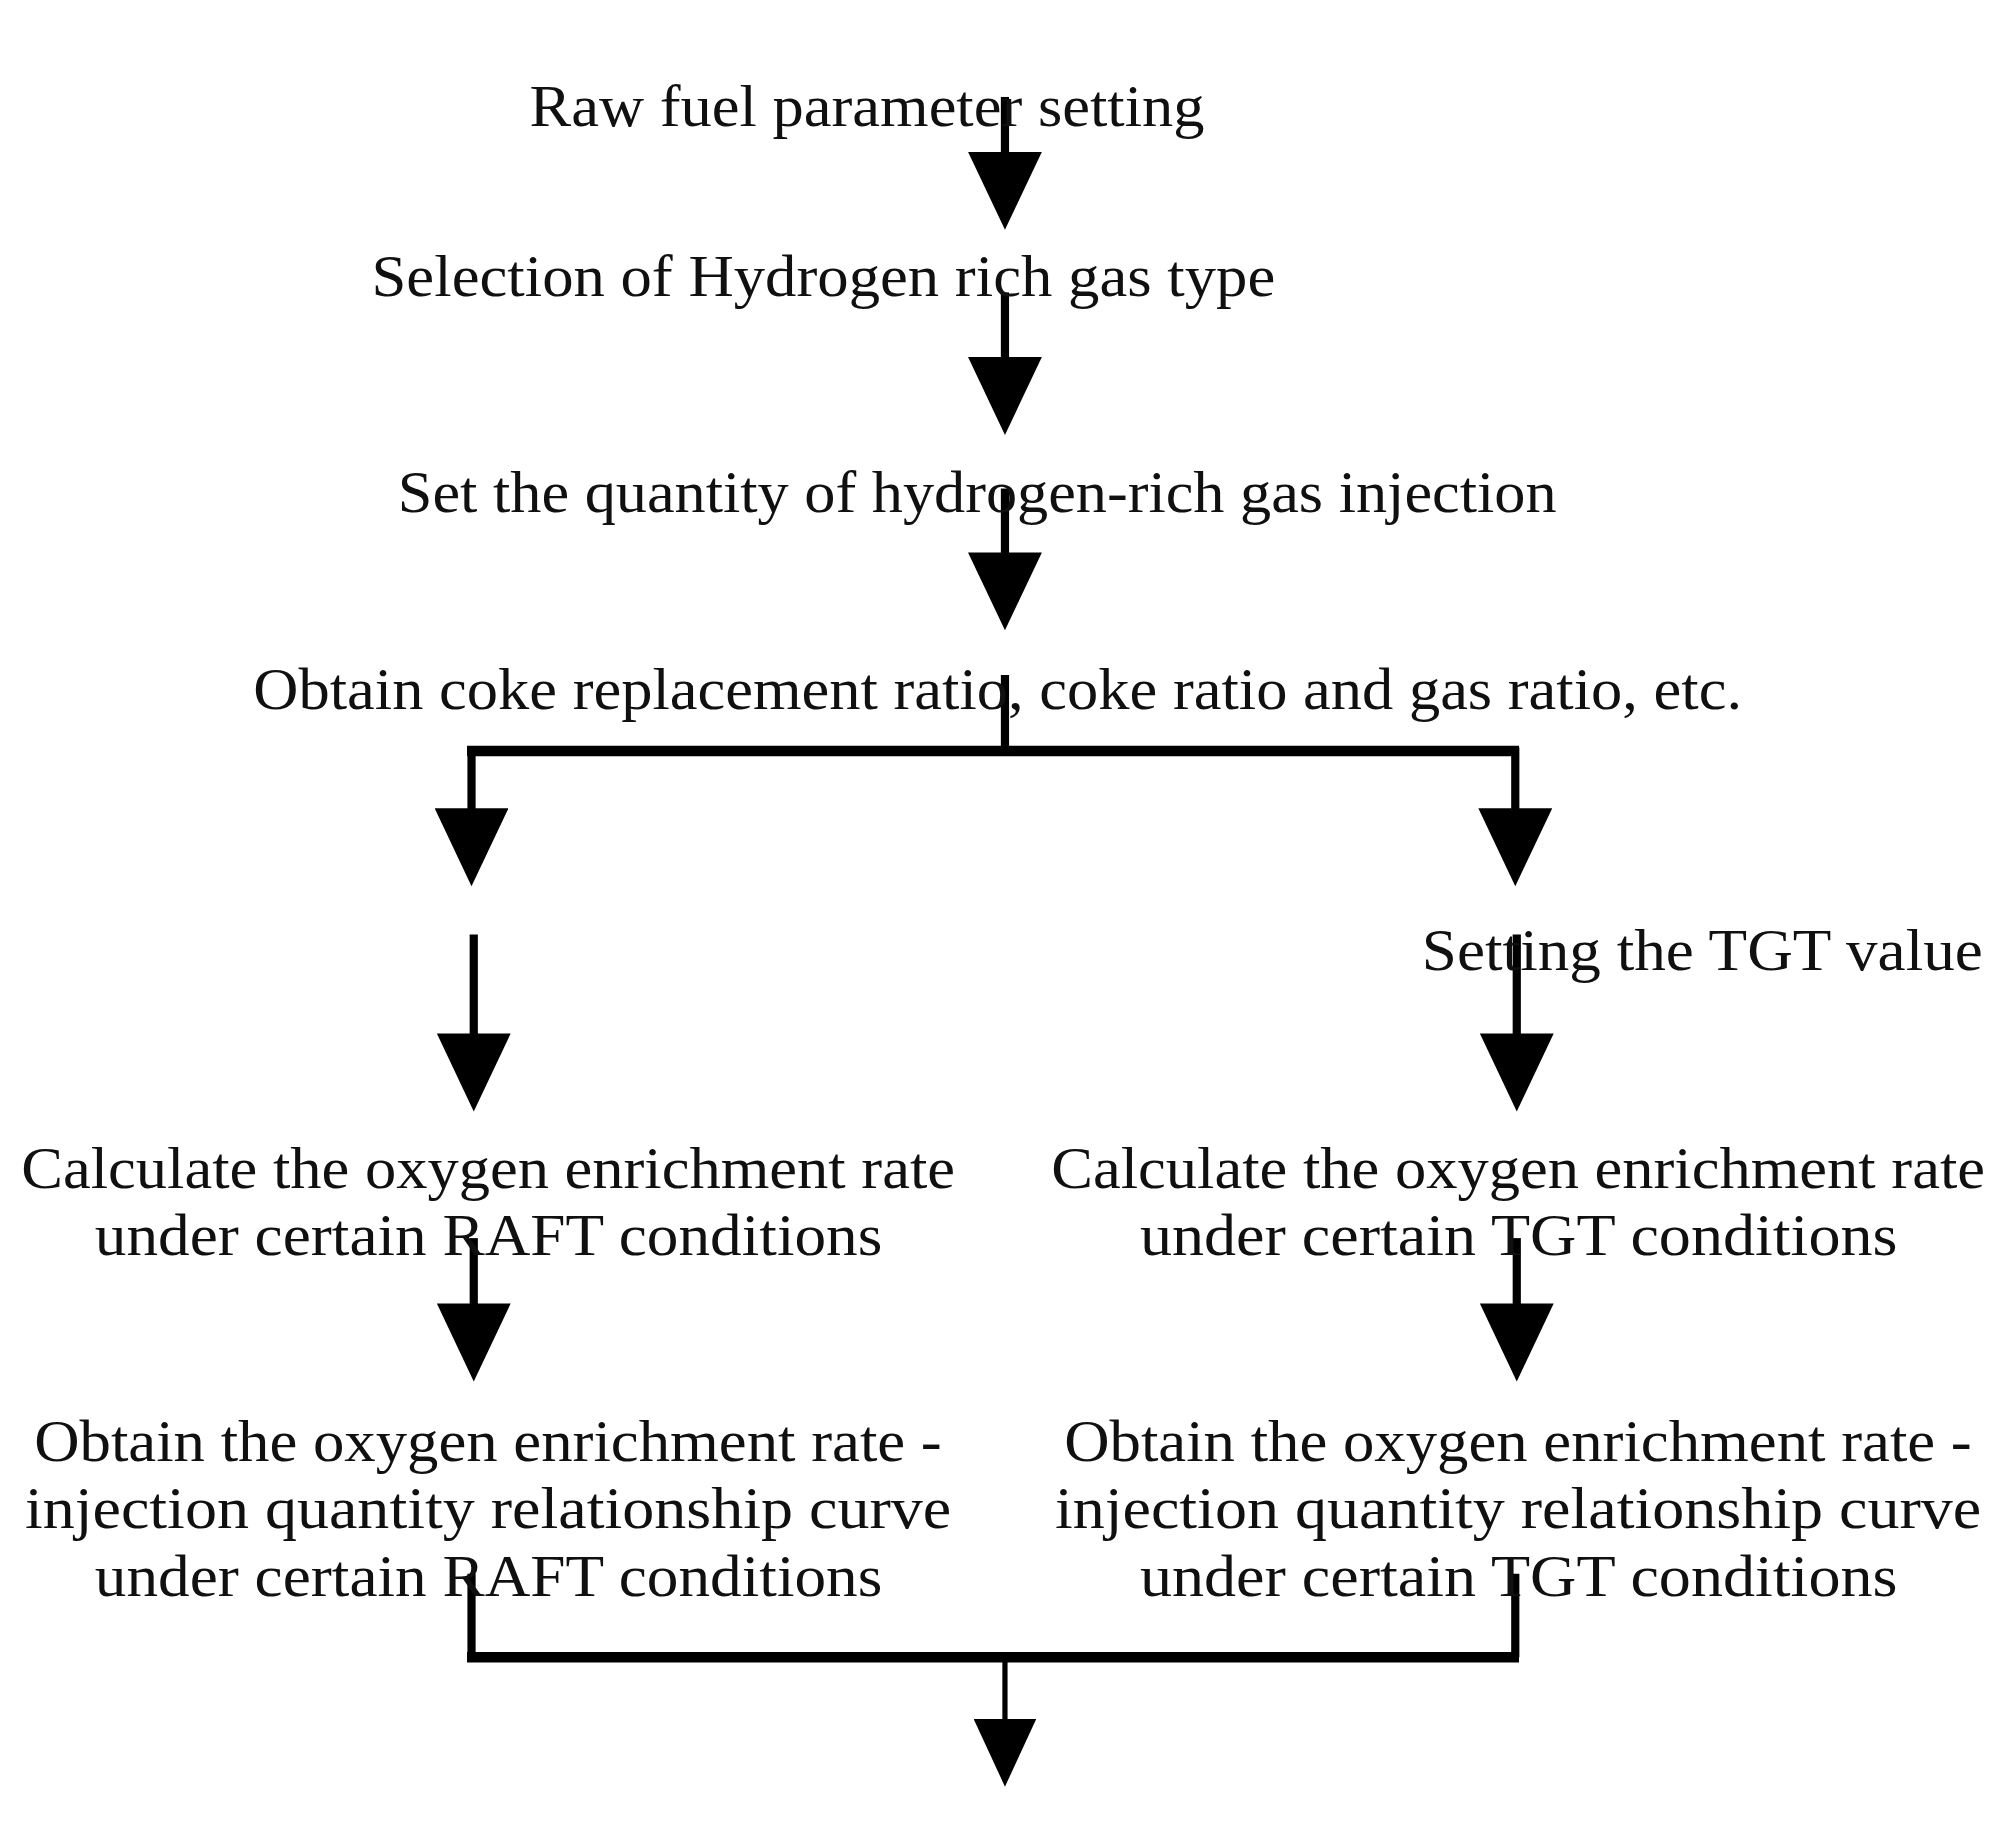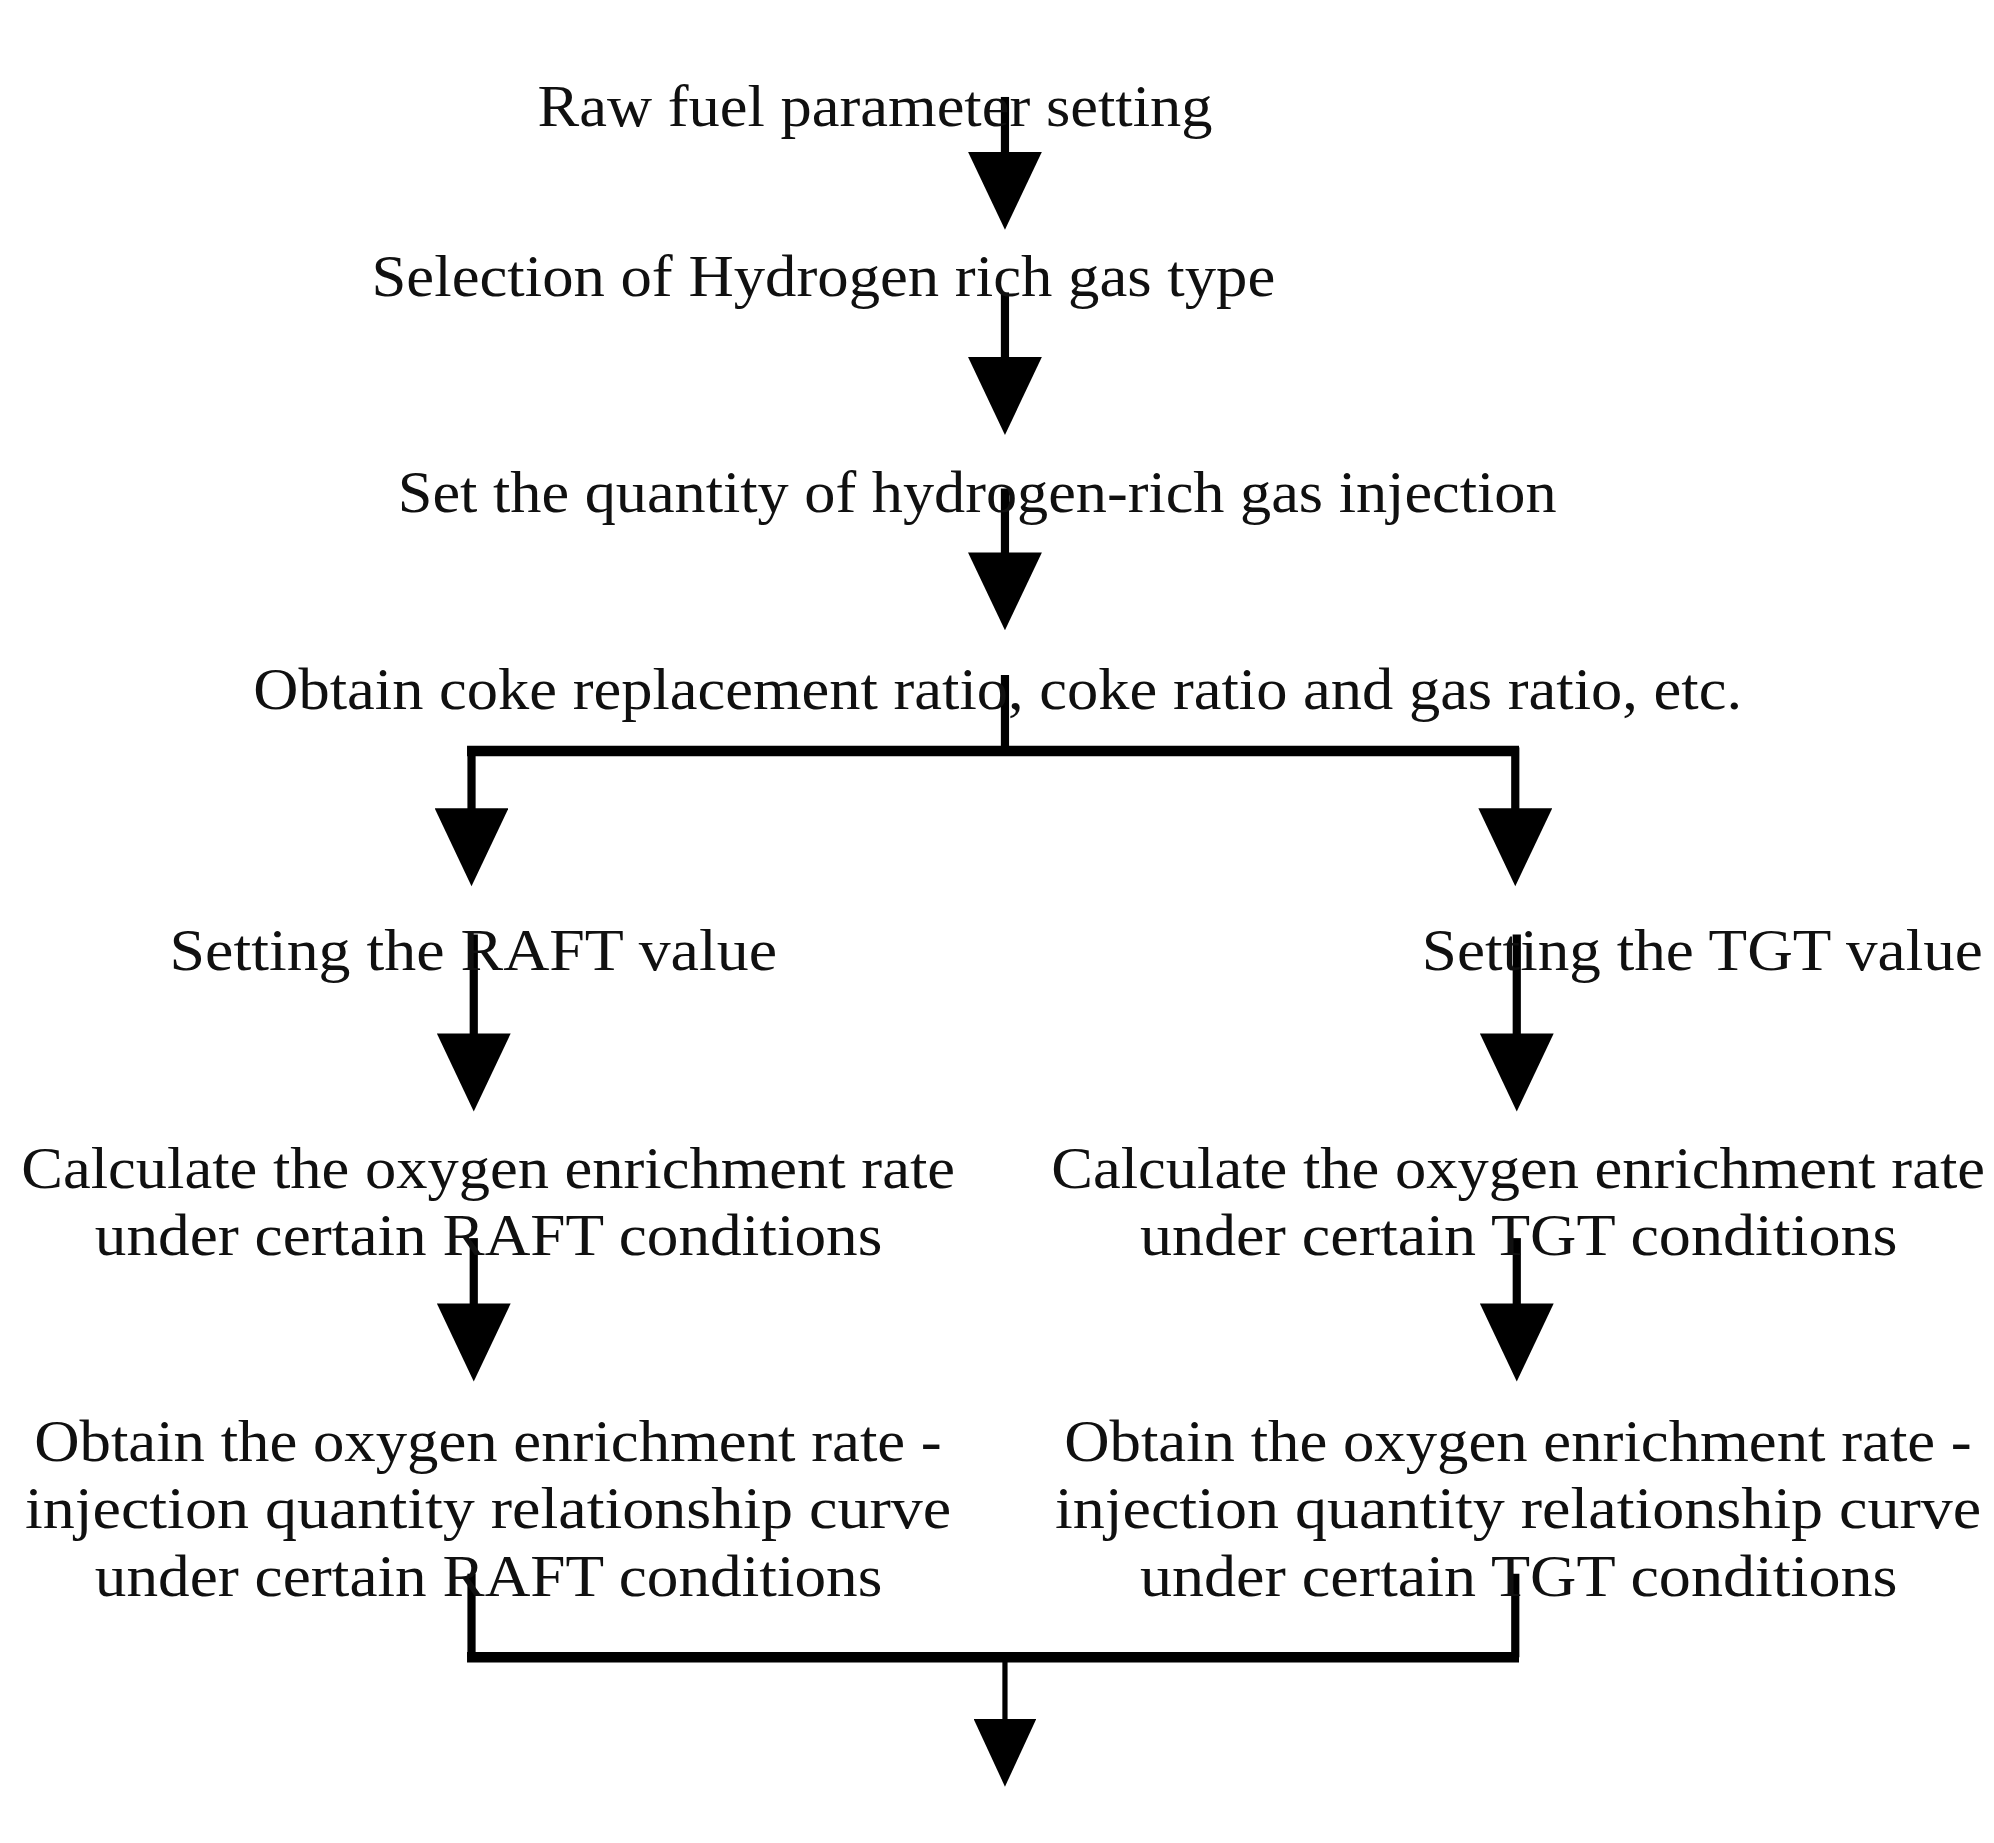"Raw fuel parameter setting" .n1 { left: 8px -> 0 }
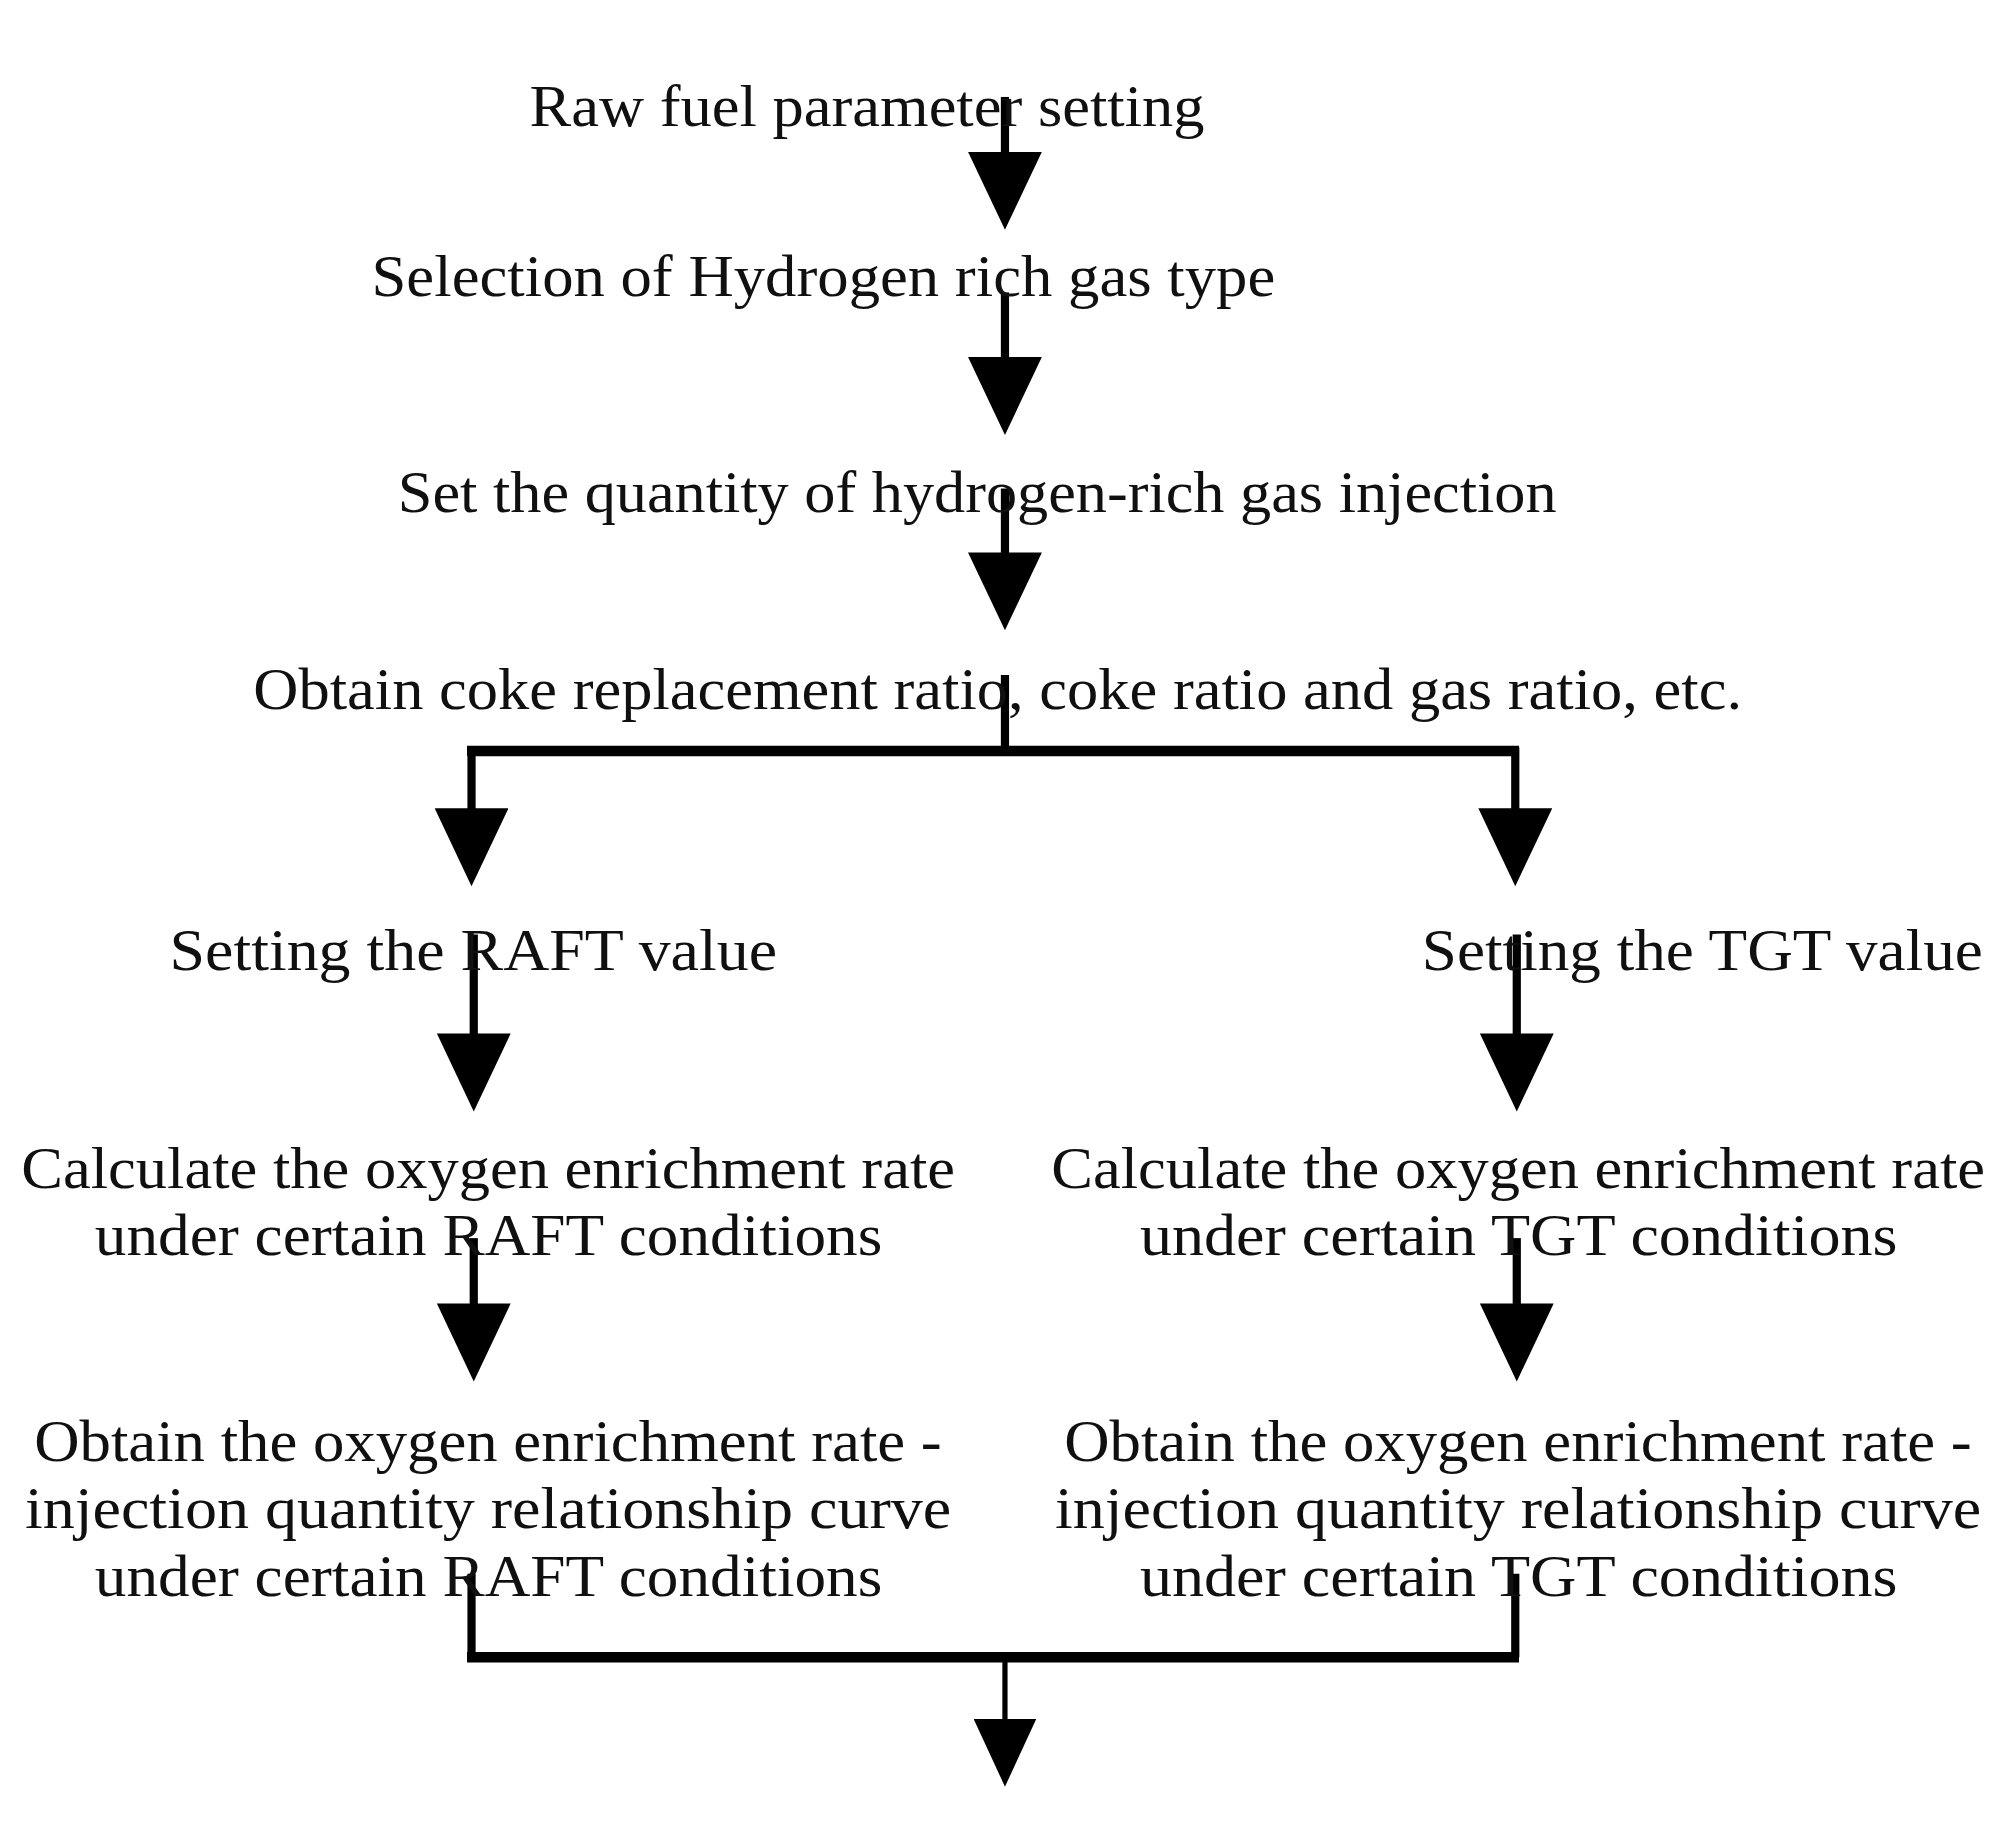"Setting the RAFT value" div.node { html: <div> <span>Setting the RAFT value</span> </div> -> none }
